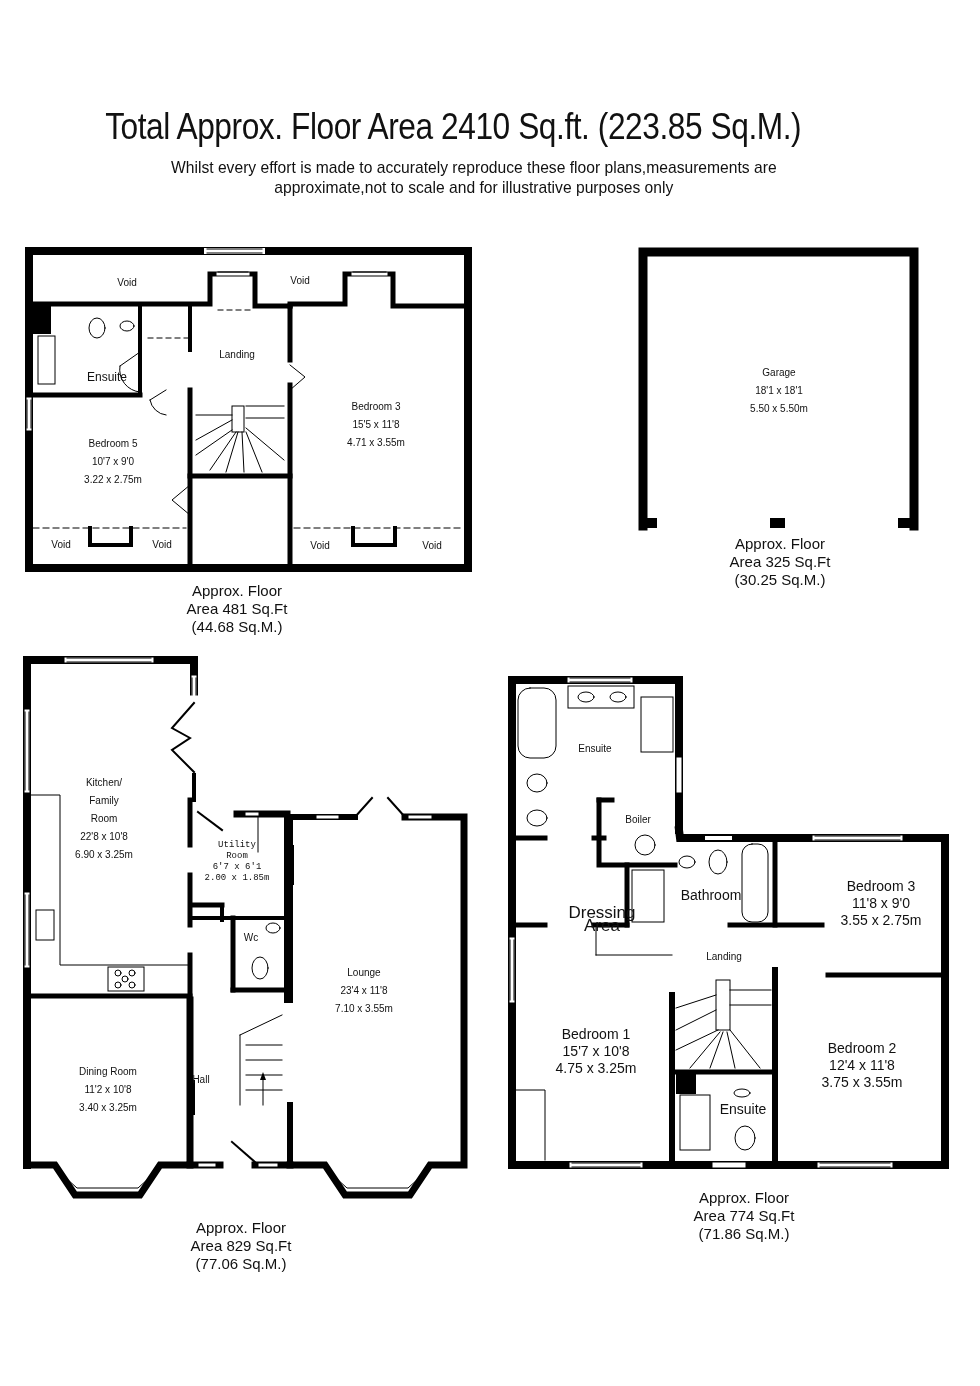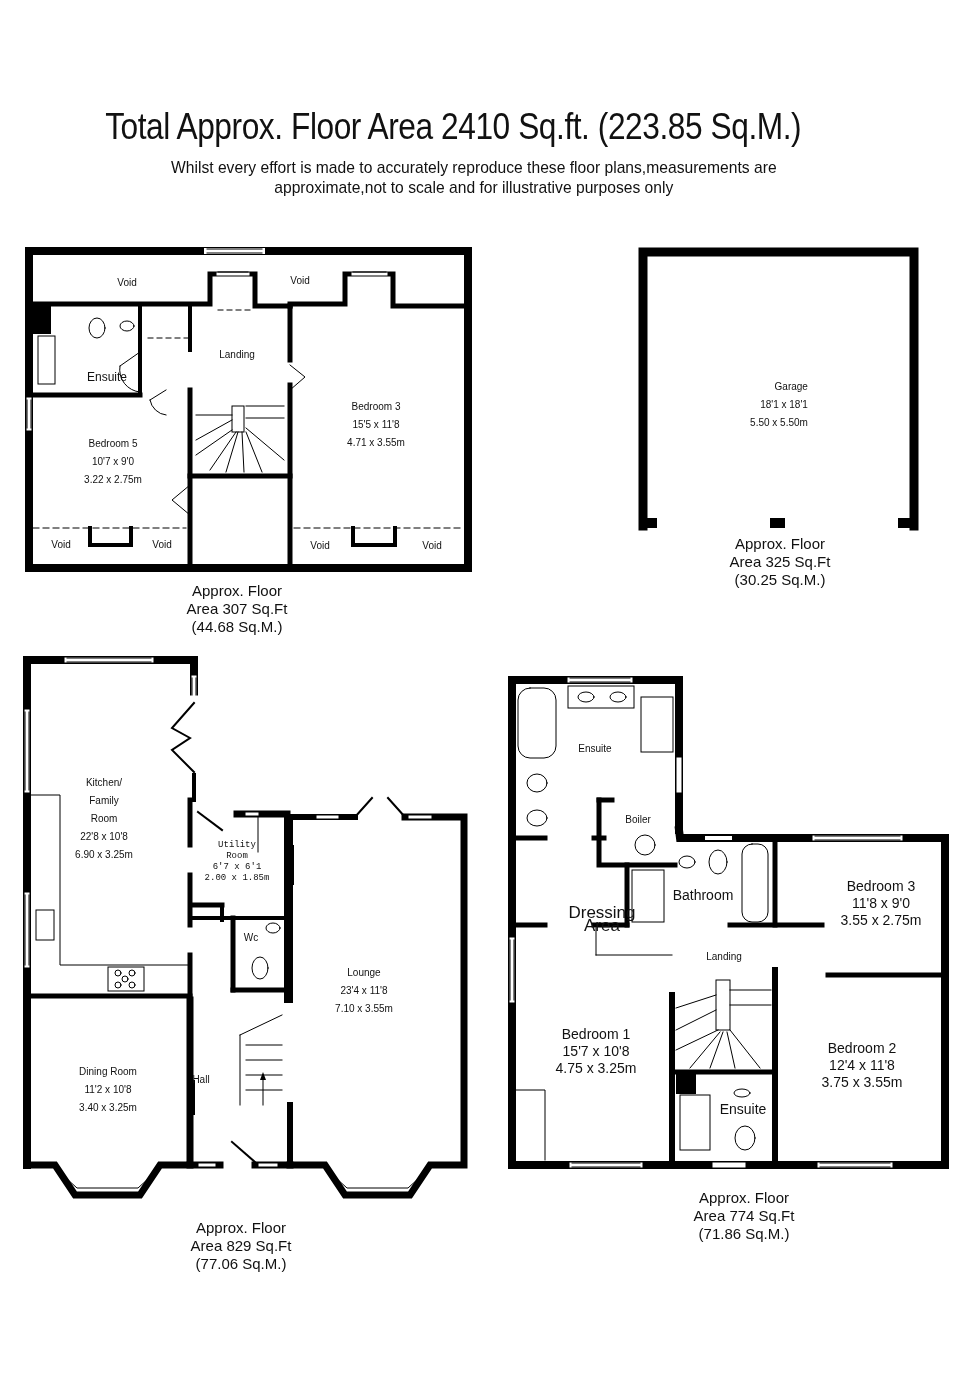"Garage" div.lbl { text-align: right -> none; top: 378px -> 364px }
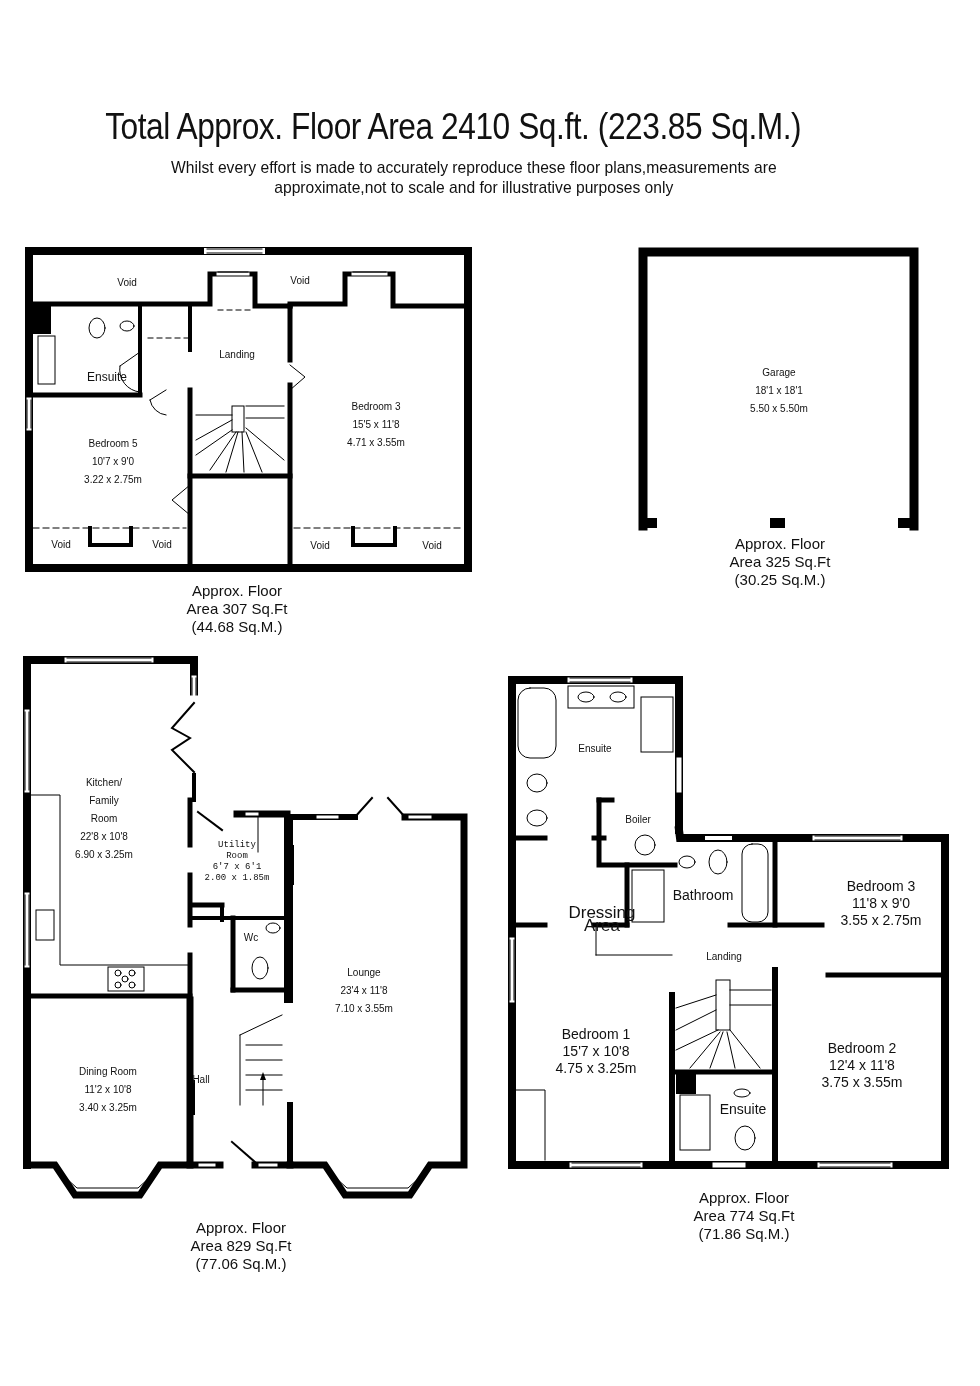"Area 307 Sq.Ft" div { text: 307 -> 481 }
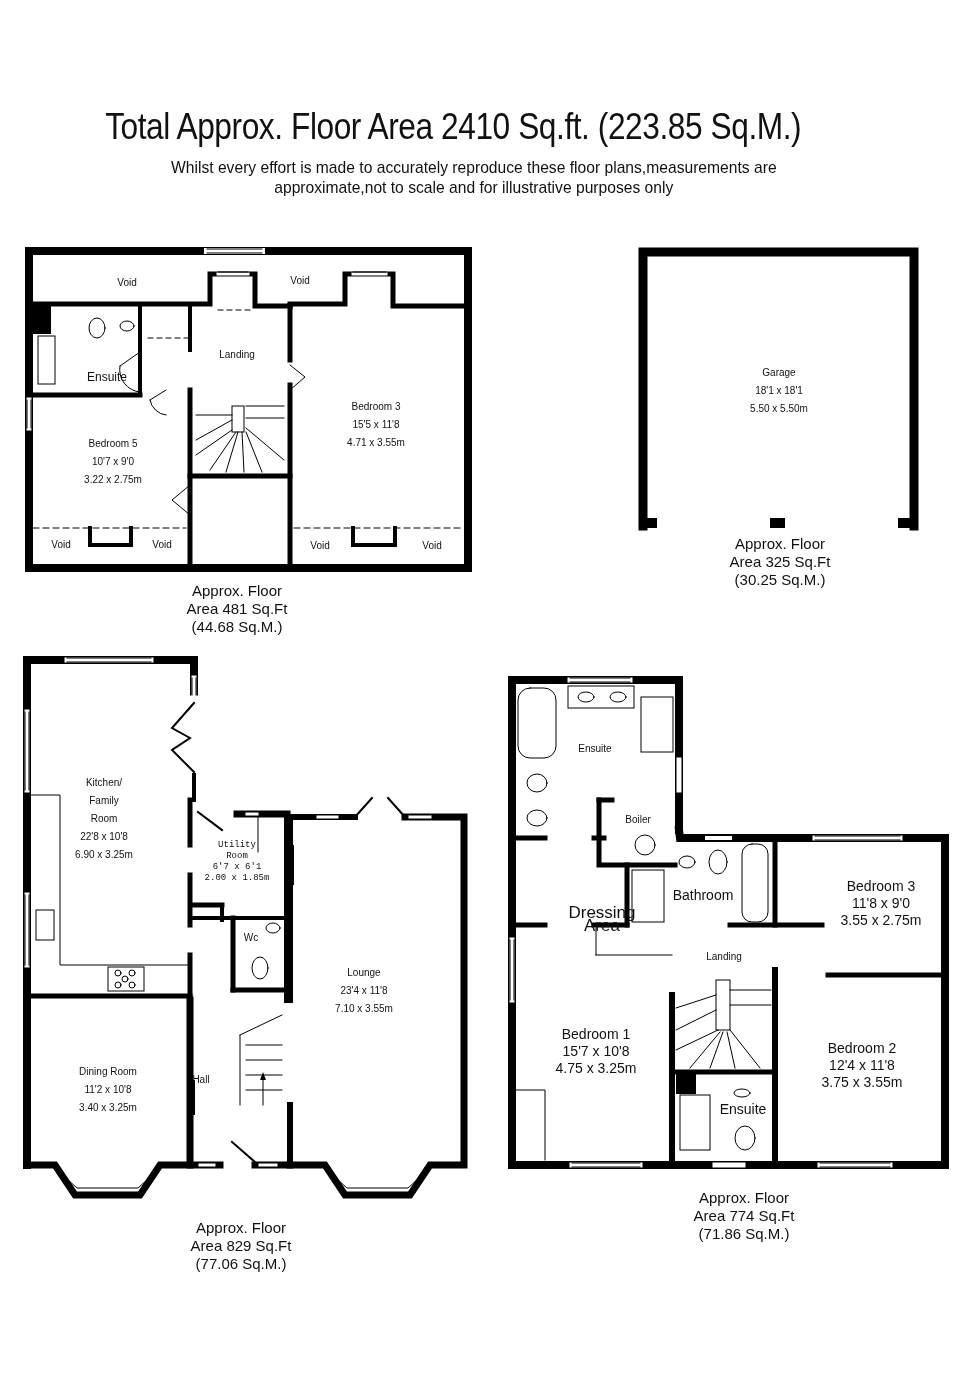"Bathroom" div.lbl { padding-left: none -> 16px }
